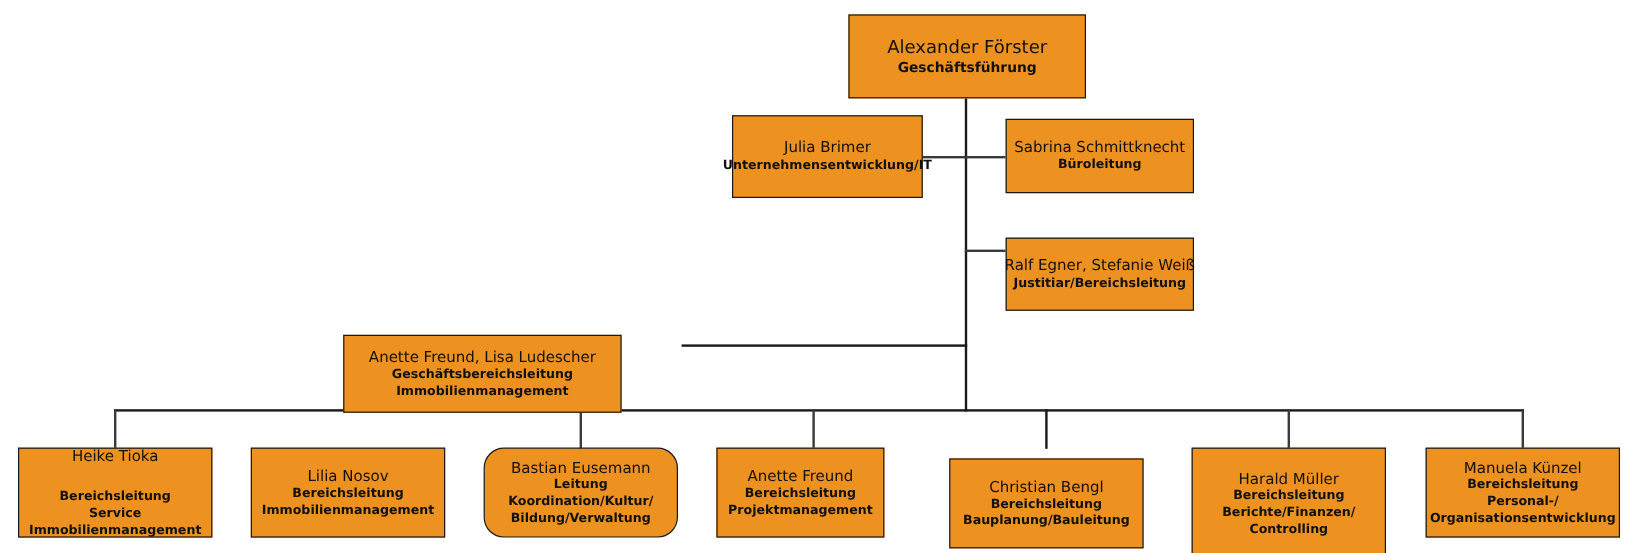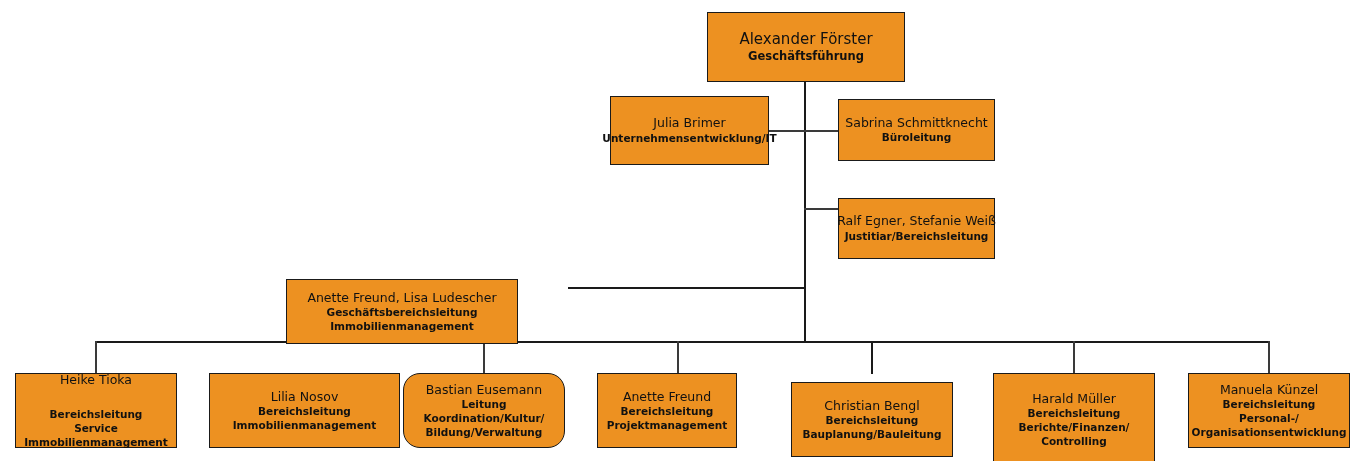"Lilia Nosov" div.node { width: 191px -> 162px }
